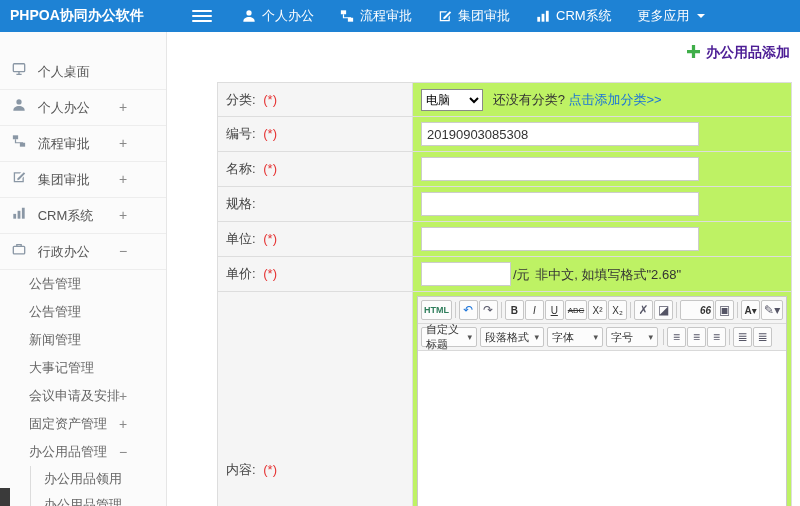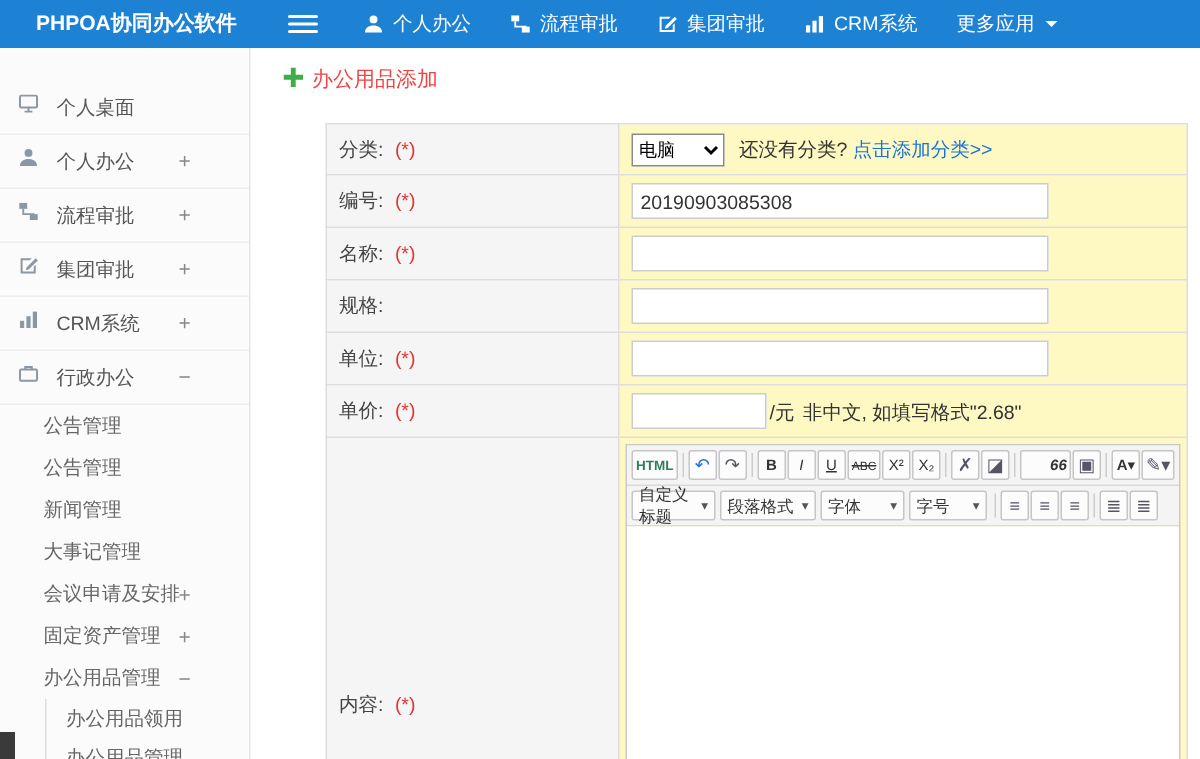"PHPOA协同办公软件" .brand { padding-left: 24px -> 10px }
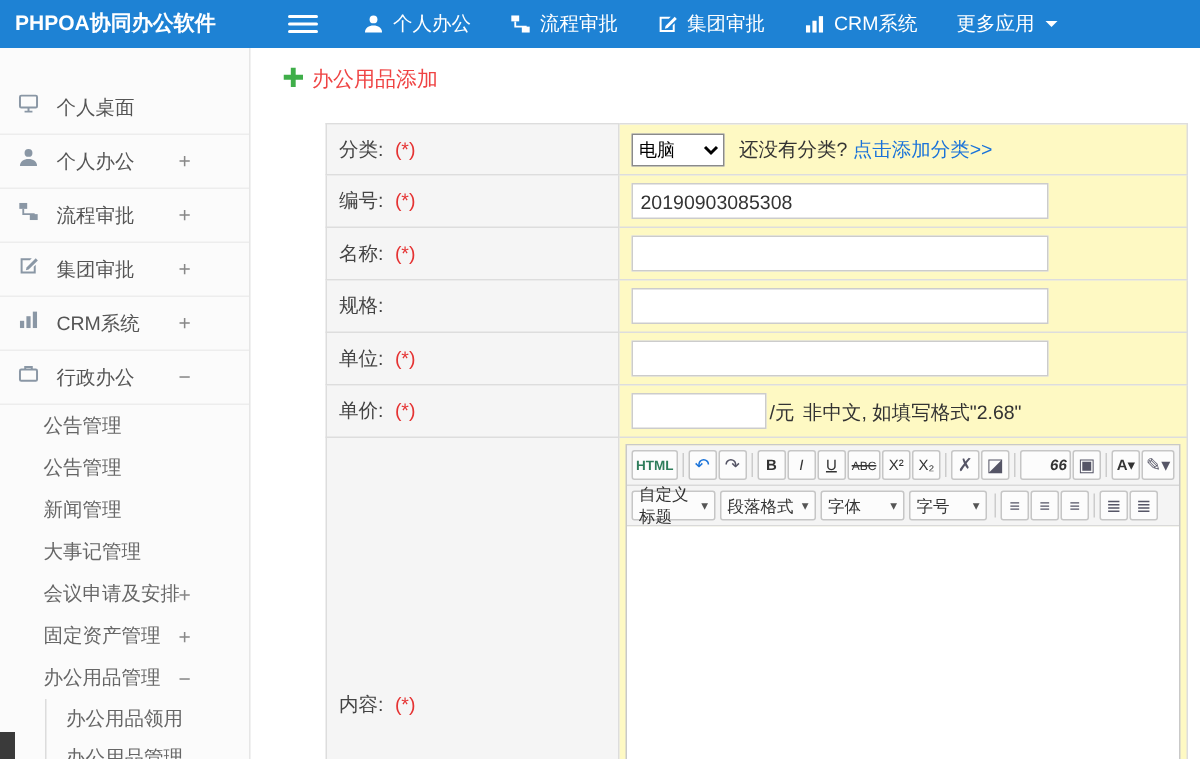"办公用品添加" .page-title { color: #ef4444 -> #4c1d95; font-weight: normal -> bold; justify-content: none -> flex-end }
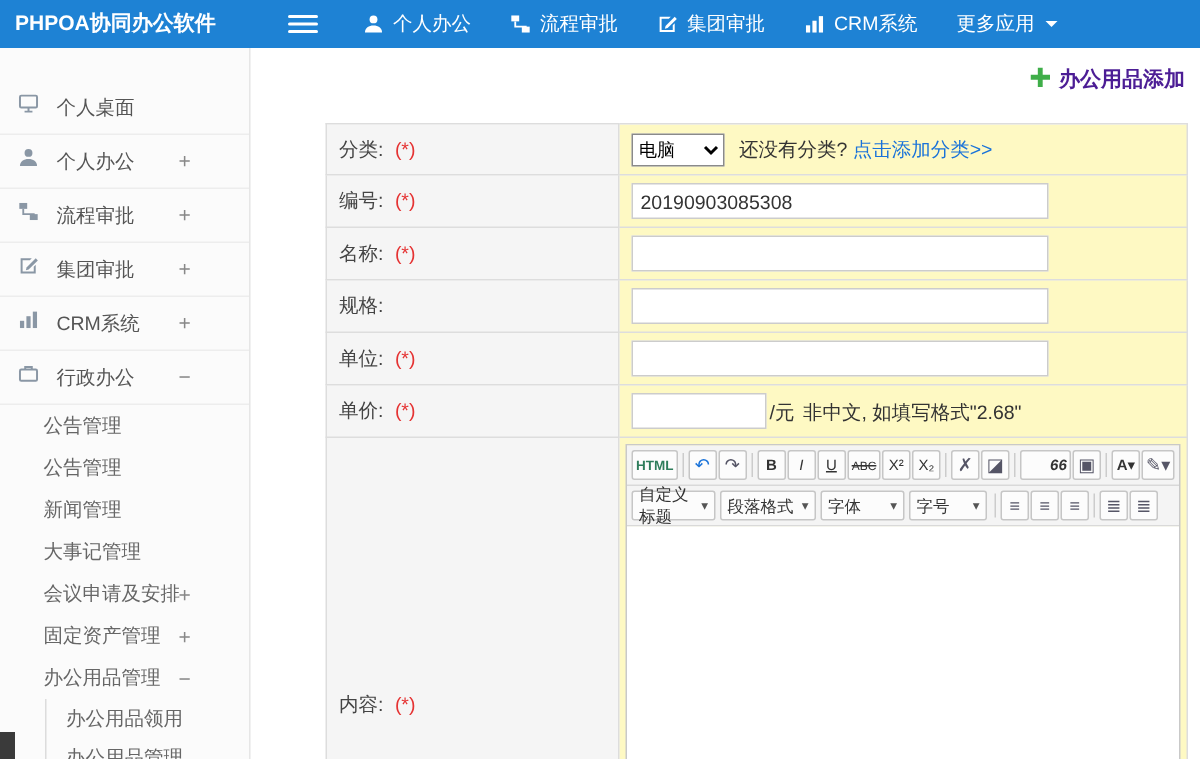"电脑 还没有分类? 点击添加分类>>" td.val { background: #fef9c3 -> #bef264 }
